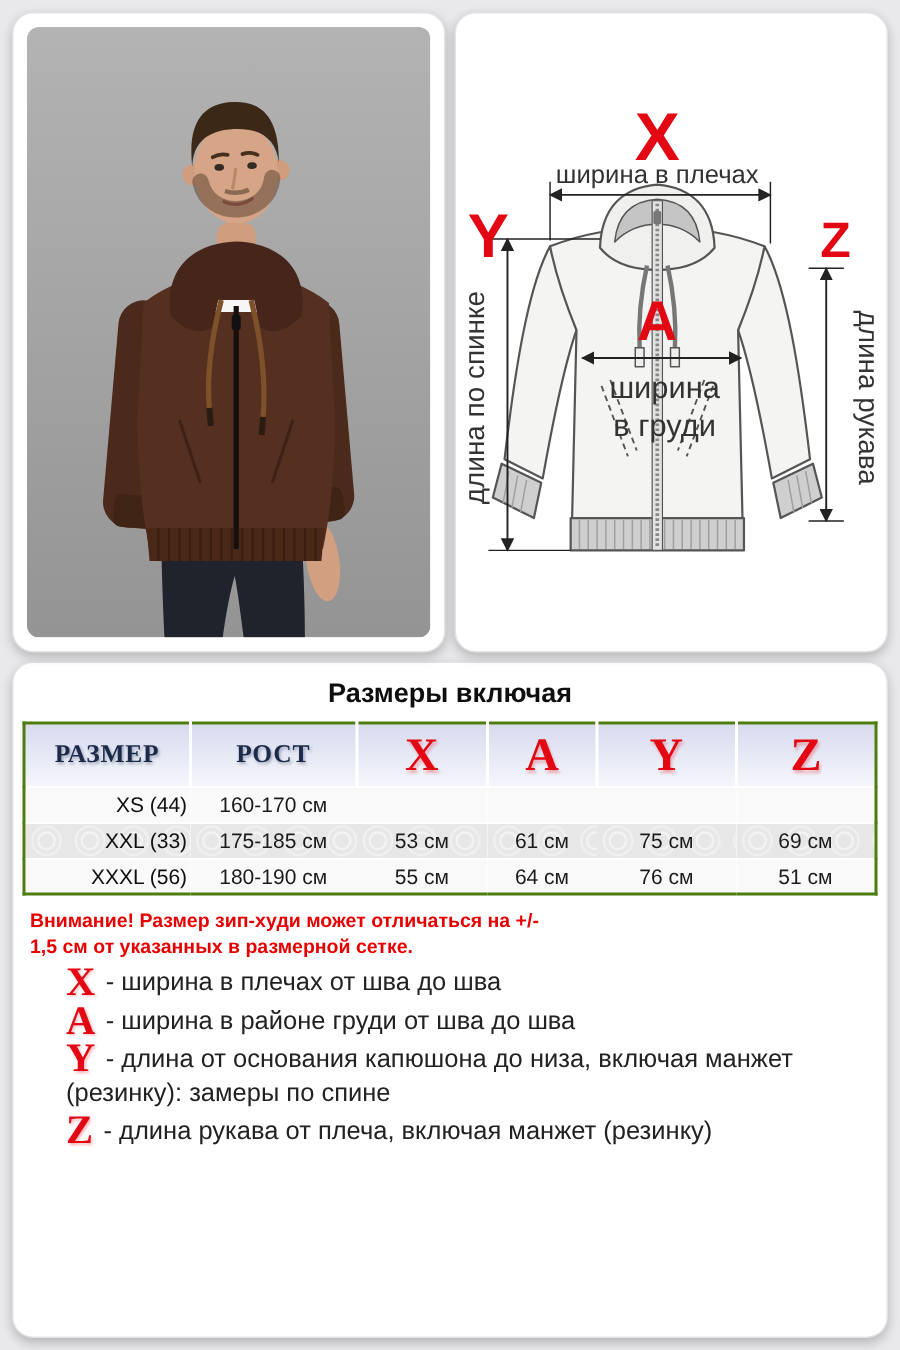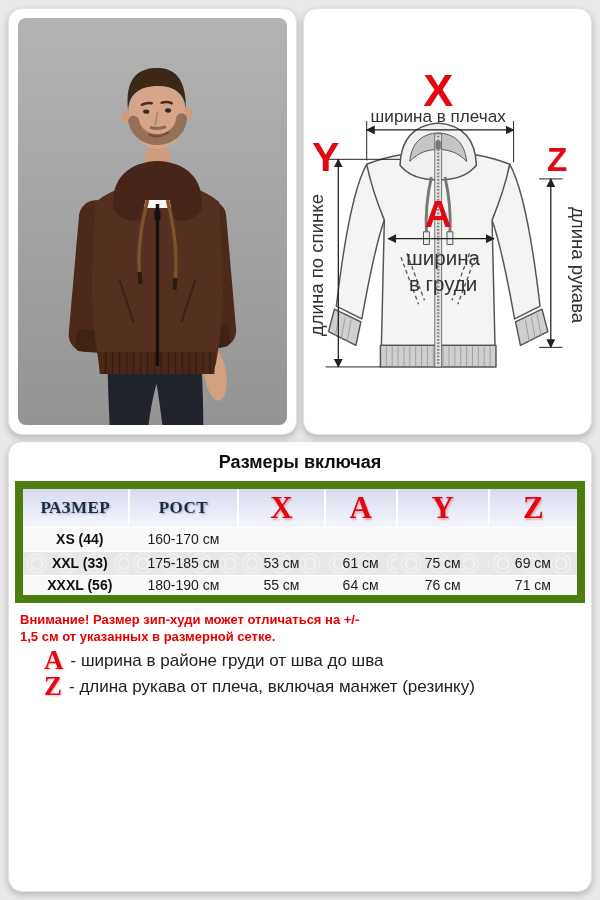"РАЗМЕР" table.size-table { border: 8px solid #4d7c0f -> 2px solid #4d7c0f }
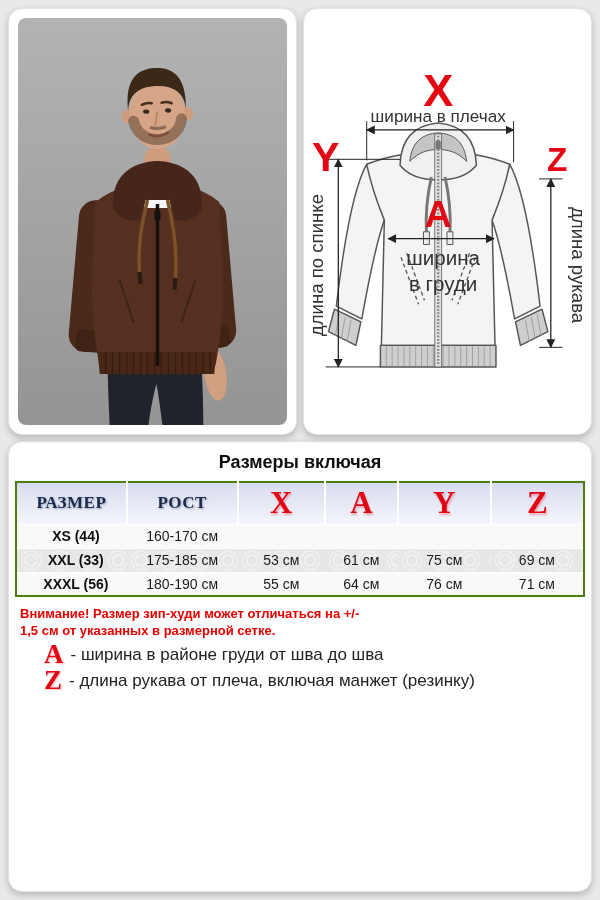"XS (44)" td.cell-size { font-weight: bold -> normal; text-align: center -> right }
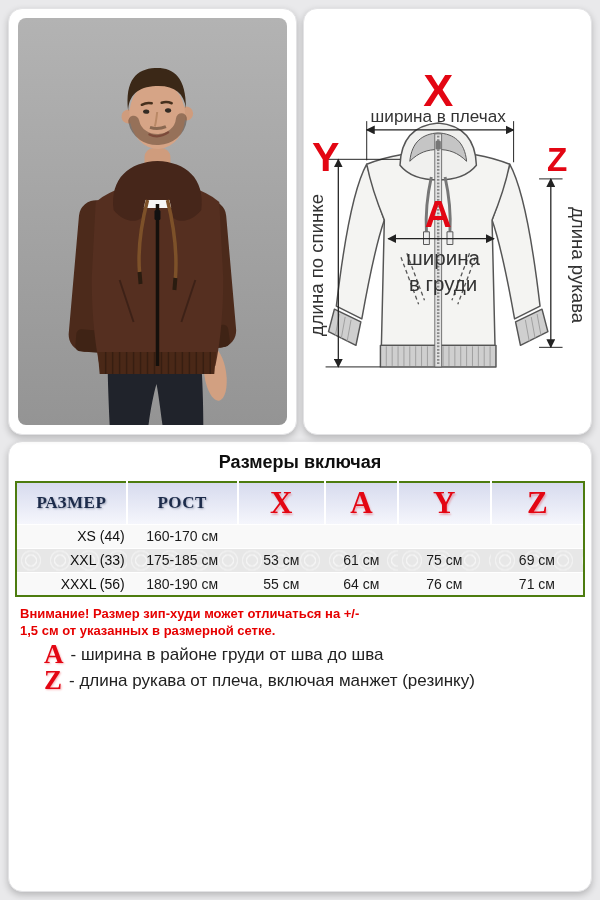"71 см" td { text: 71 -> 51 }
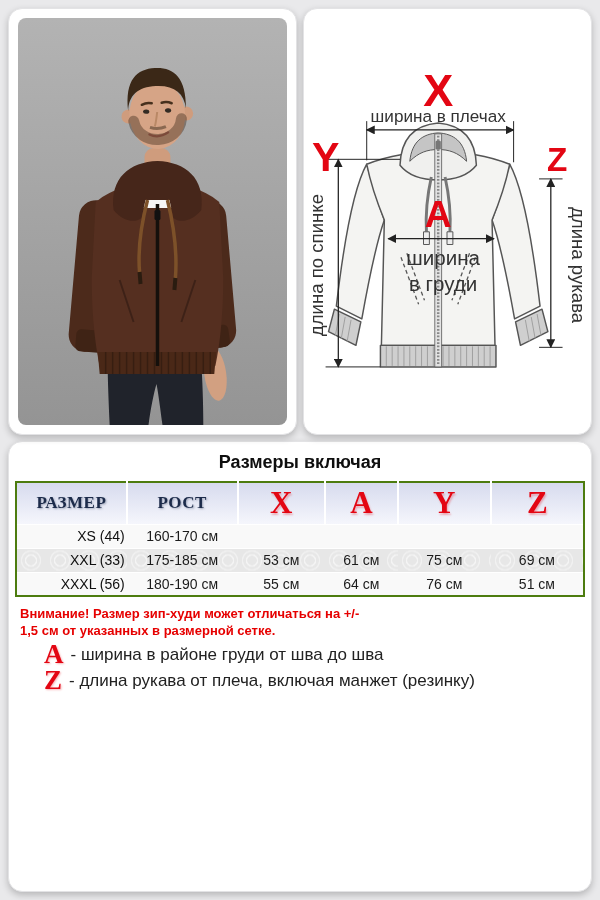"X - ширина в плечах" p { html: none -> <p><span>X</span><span>- ширина в плечах от шва до шва</span></p> }
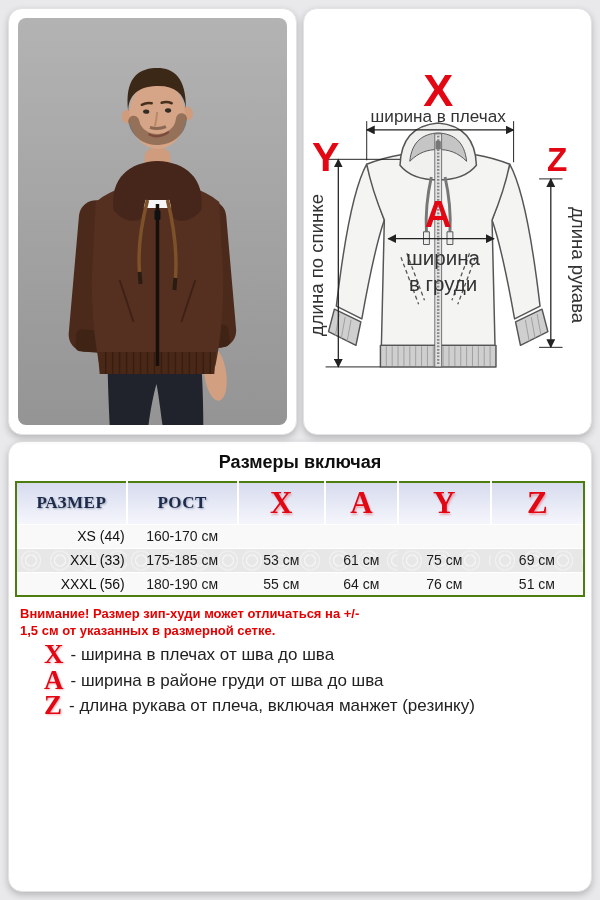"Y - длина от основания" p { html: none -> <p><span>Y</span><span>- длина от основания капюшона до низа, включая манжет (резинку): замеры по спине</span></p> }
